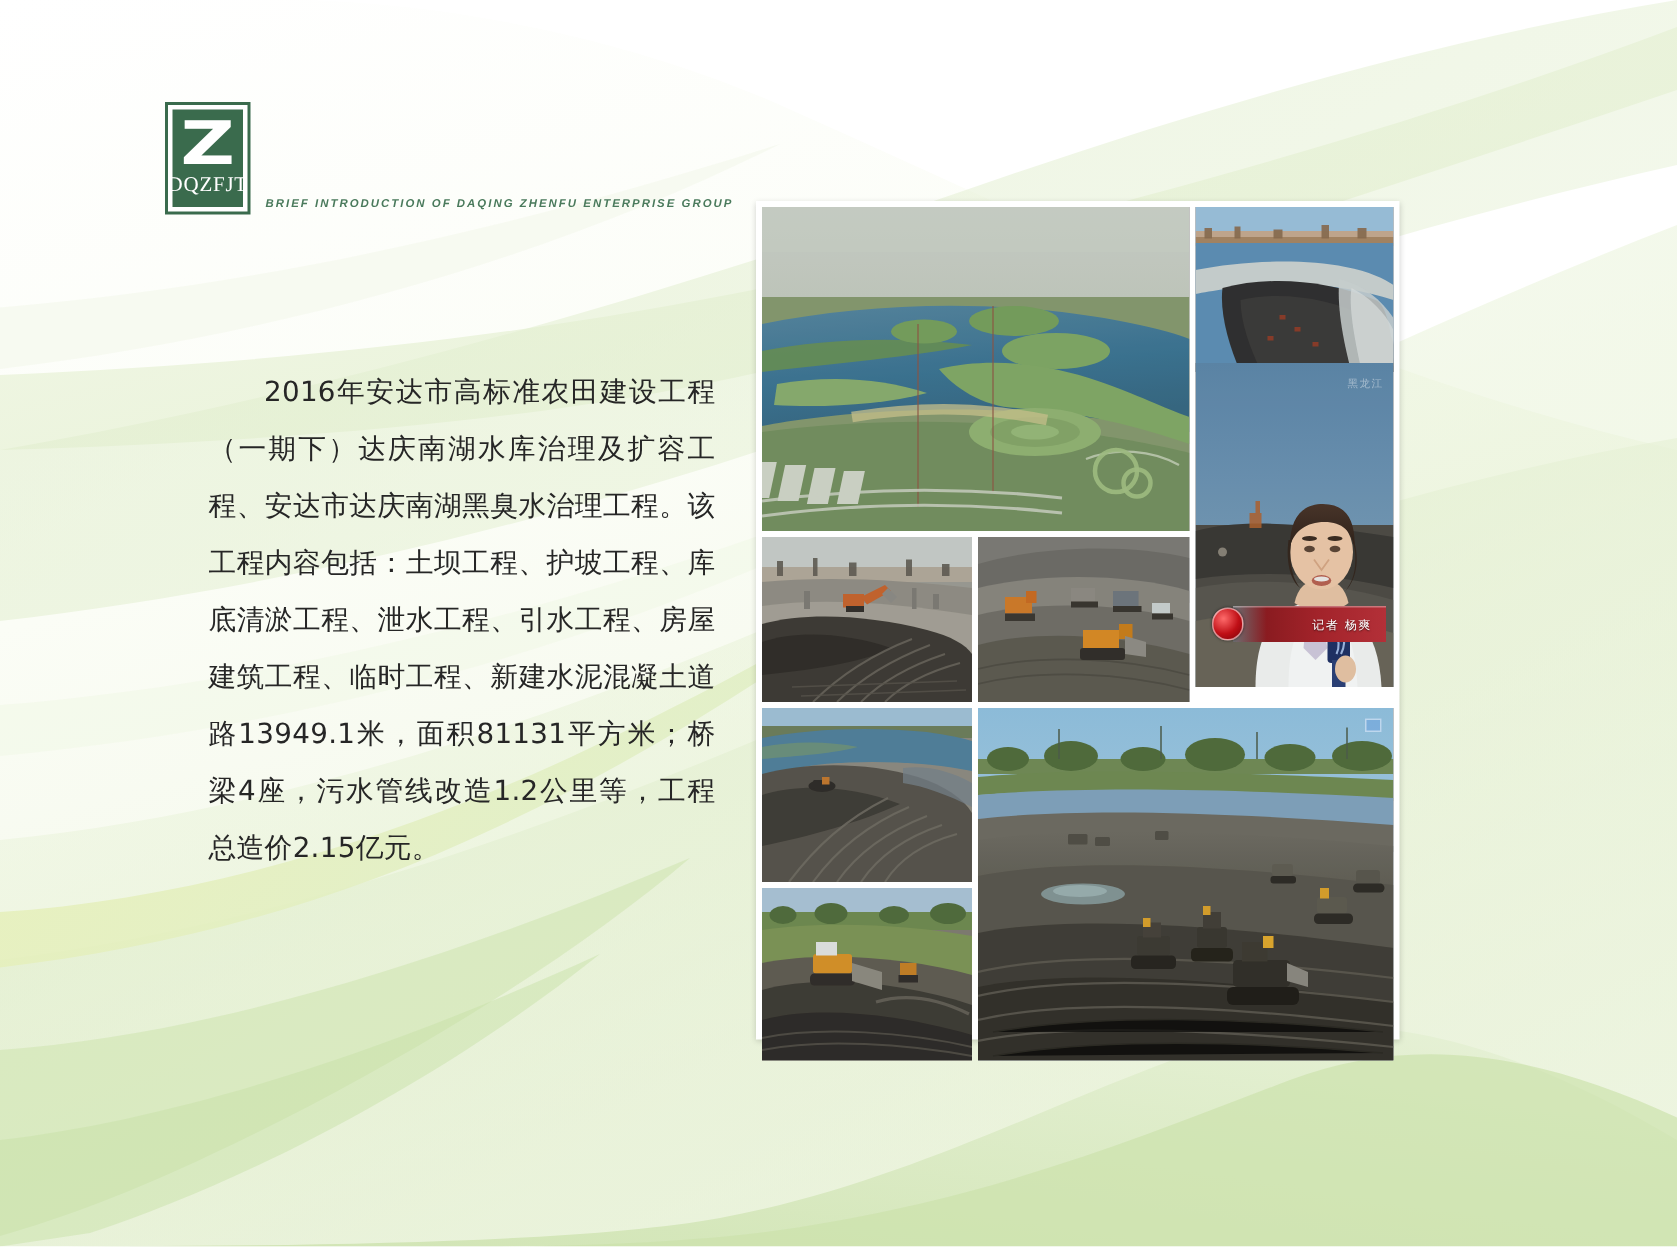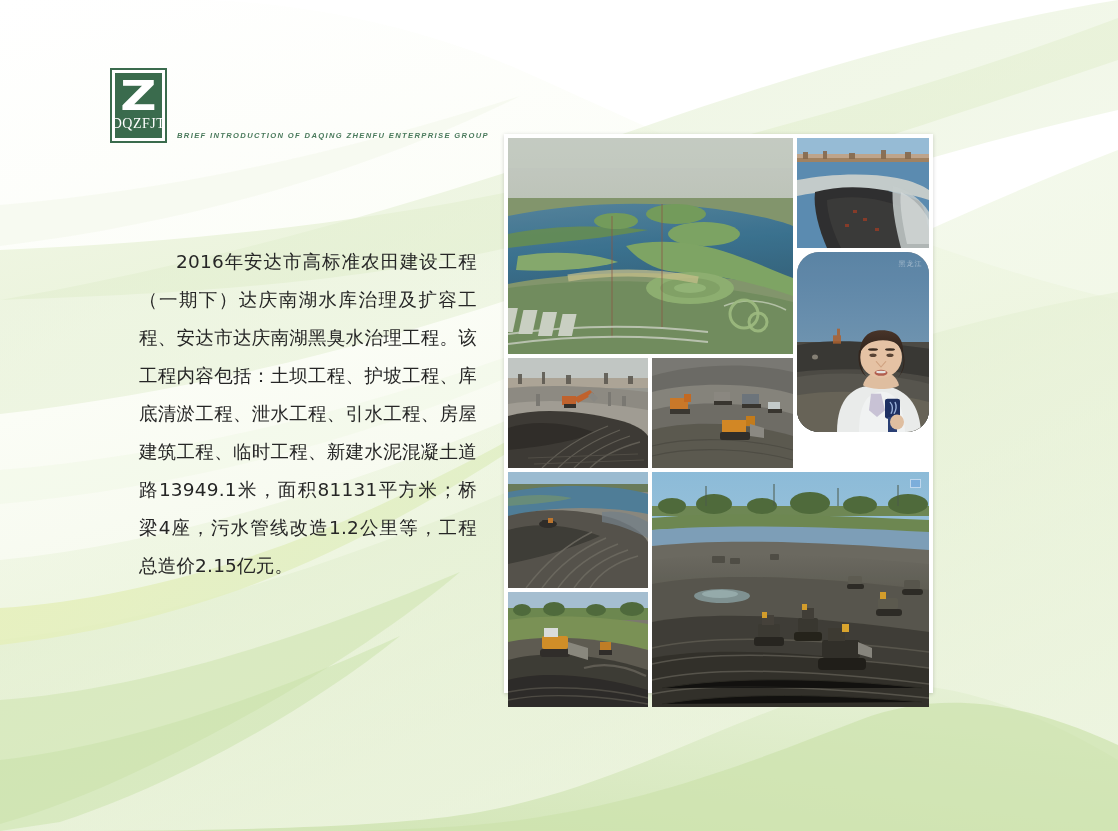"黑龙江" div.ph { border-radius: 22px -> none; height: 180px -> 216px; top: 118px -> 108px }
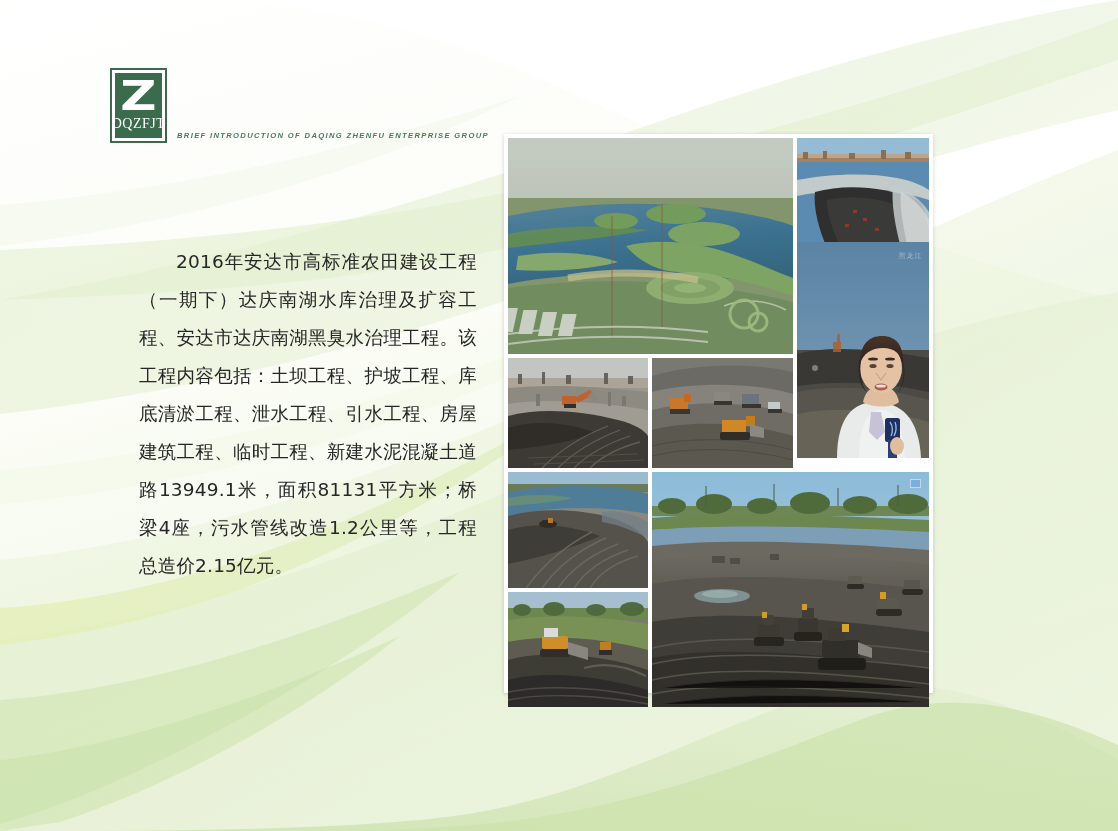"记者 杨爽" div.tv-lower3rd { html: none -> <div> <div></div> <div> <span>记者 杨爽</span> </div> </div> }
